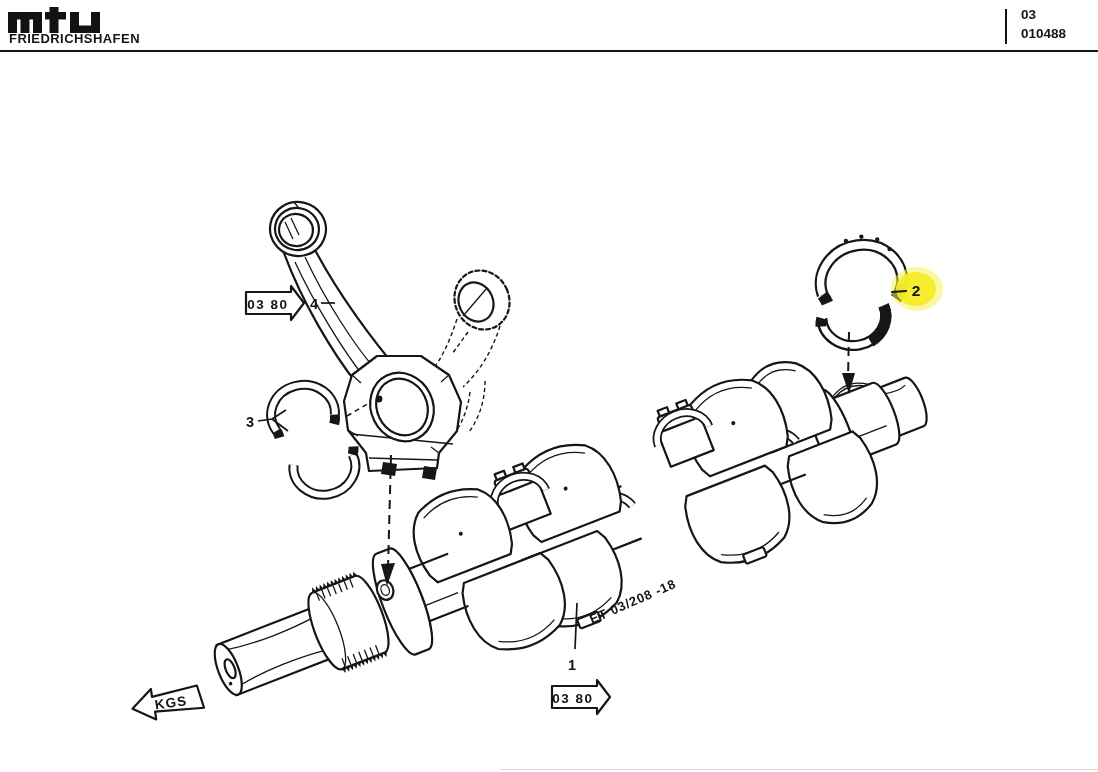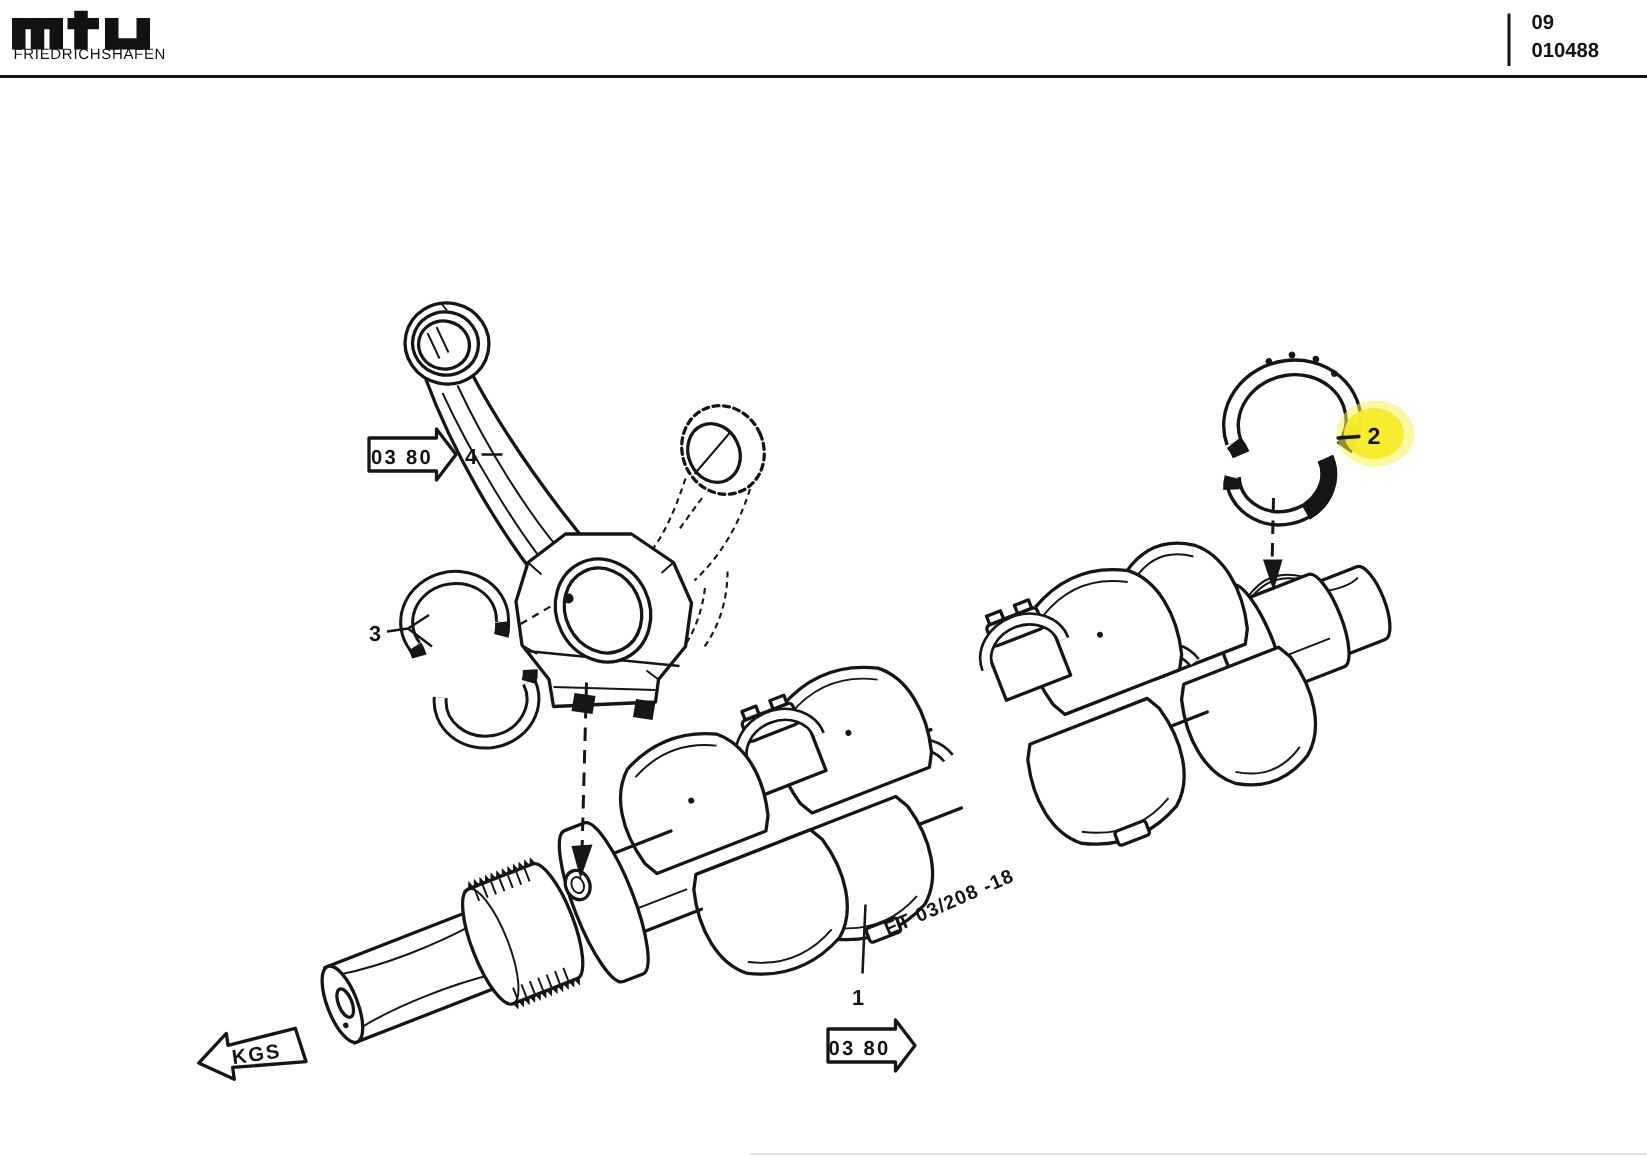"09" div.sheet-code { text: 09 -> 03 }
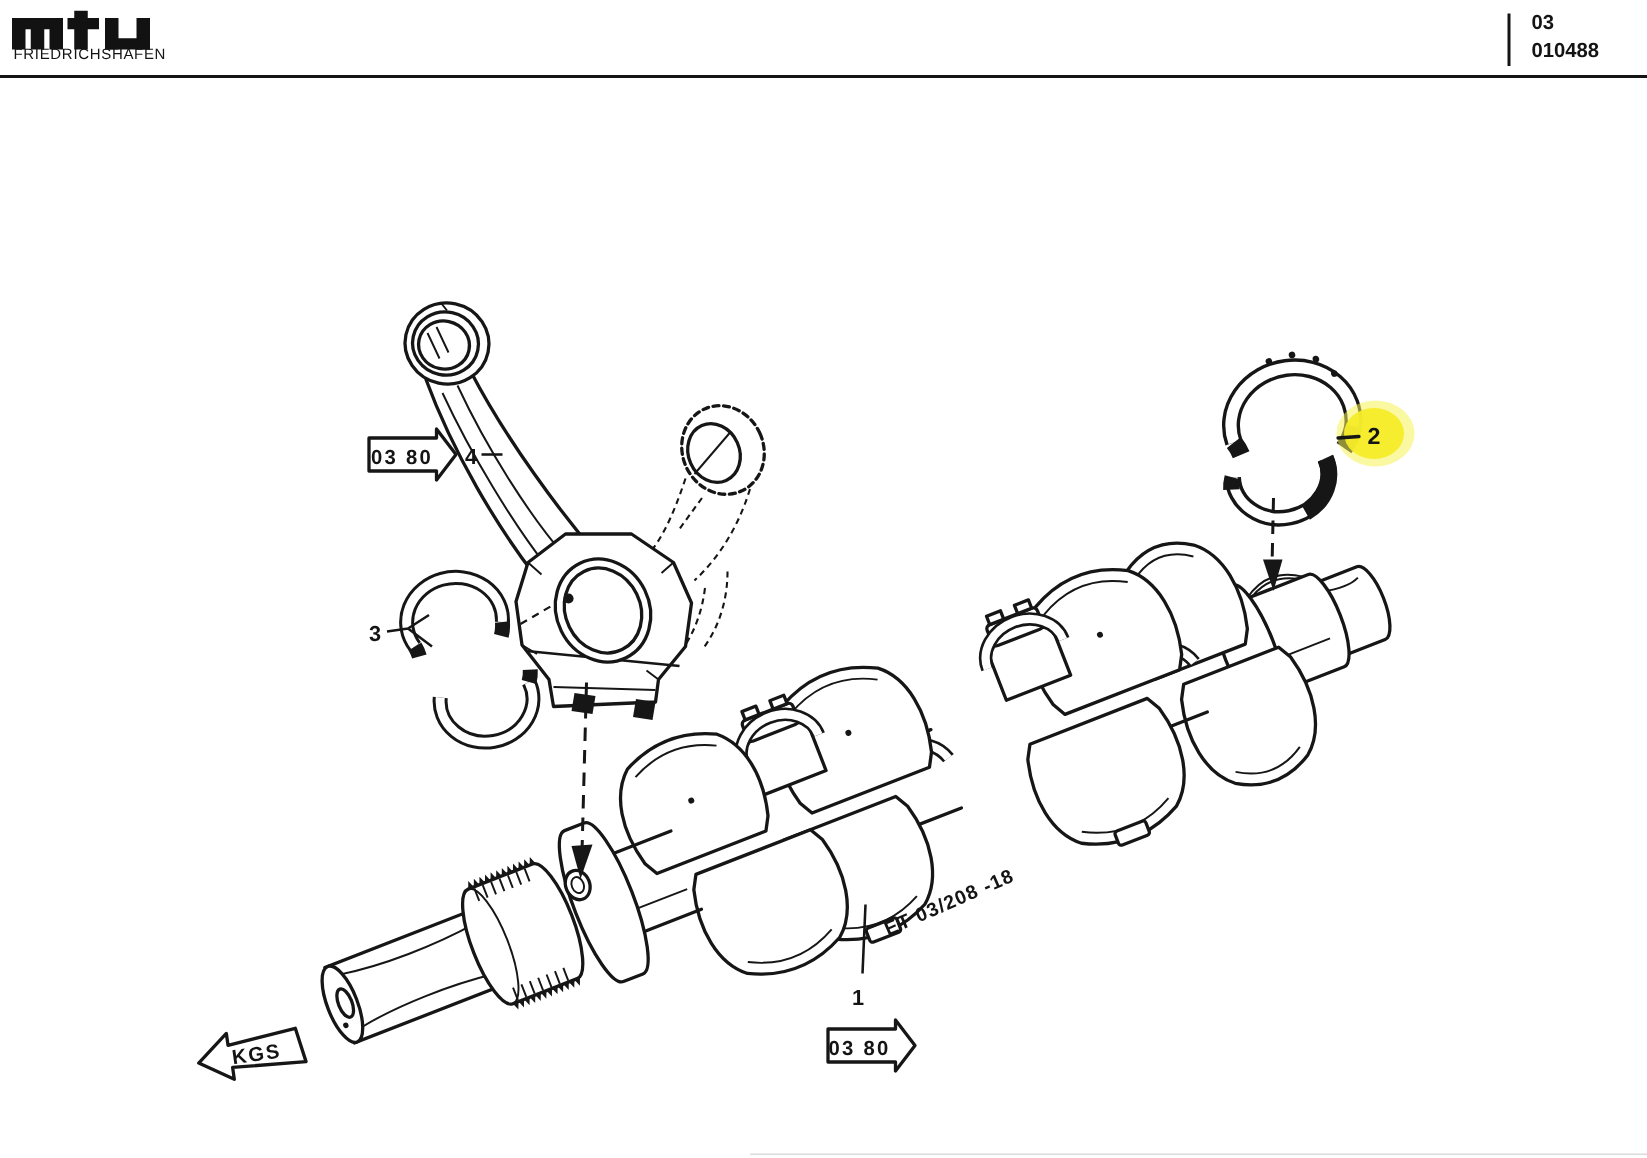"FRIEDRICHSHAFEN" .brand-sub { font-size: 10px -> 13px; font-weight: 400 -> 700 }
